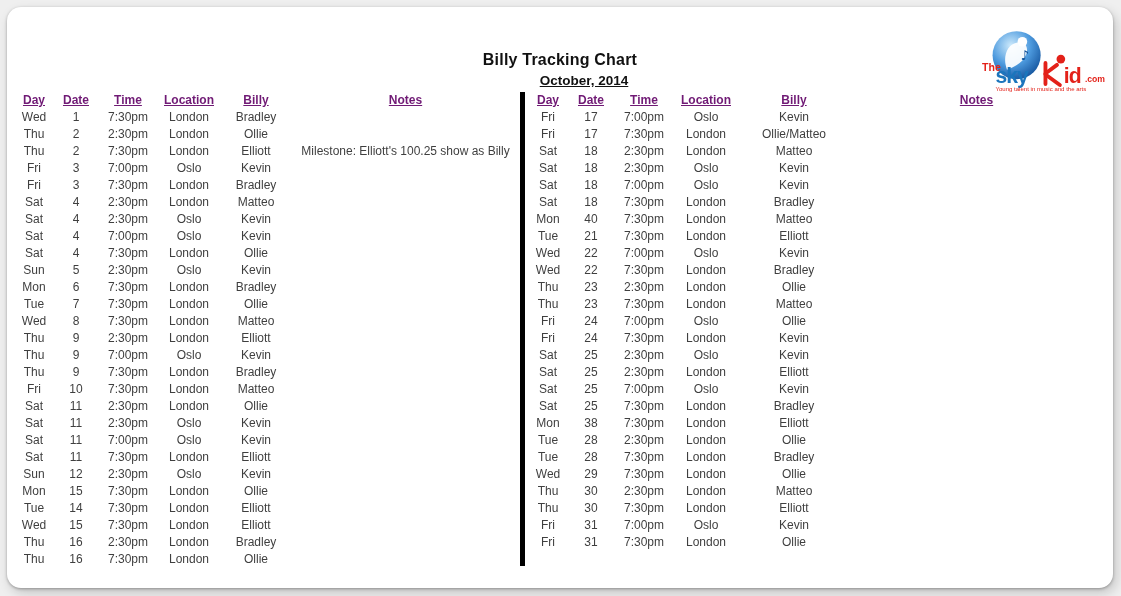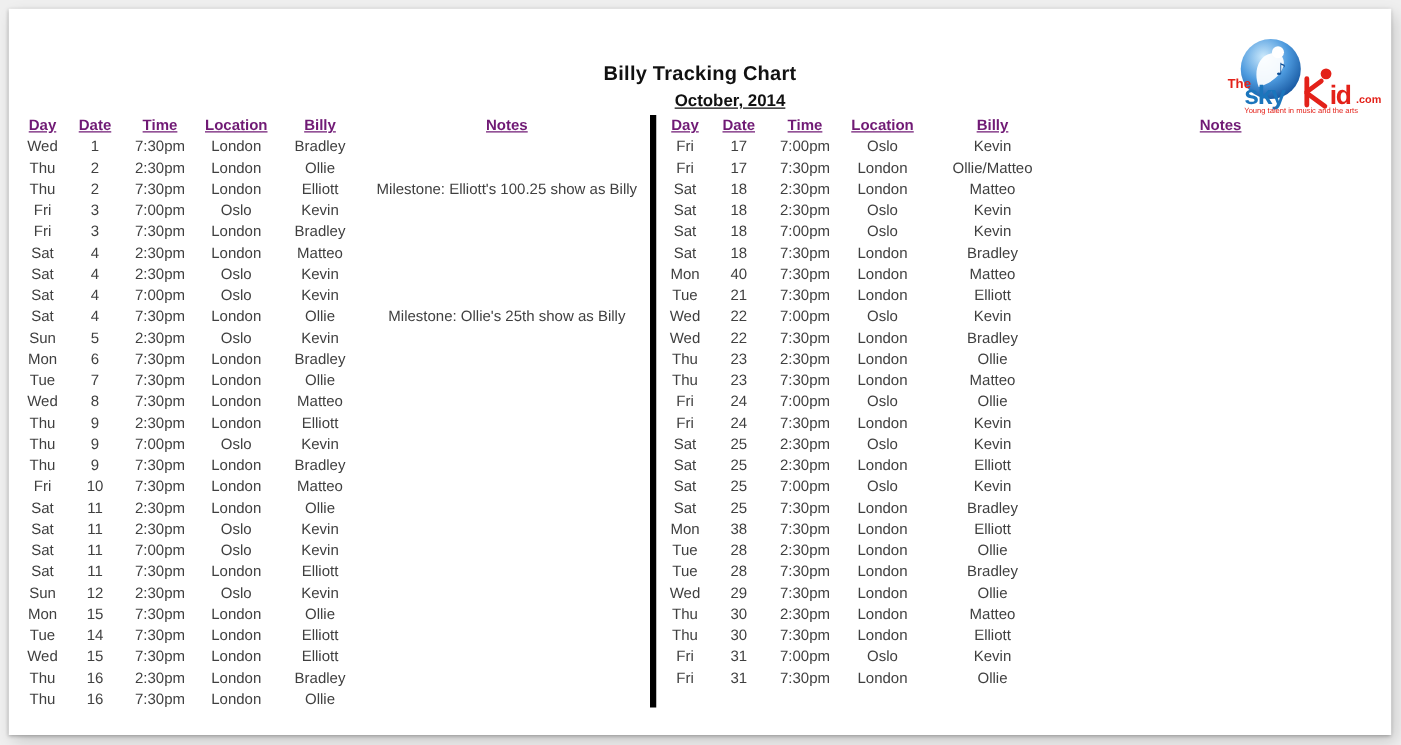"Billy Tracking Chart" .sheet { border-radius: 0 -> 14px }
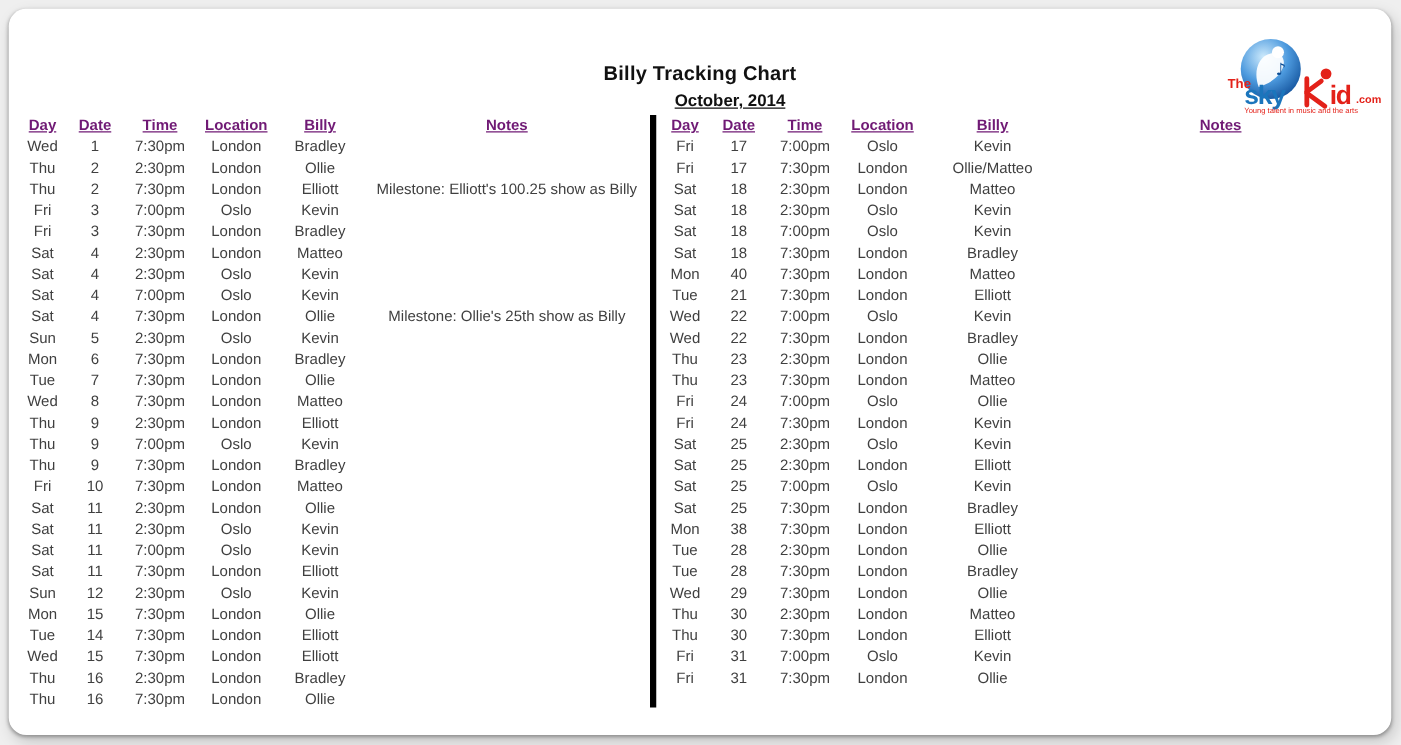"Milestone: Ollie's 25th show as" div.cell { html: <div>Milestone: Ollie's 25th show as Billy</div> -> none }
